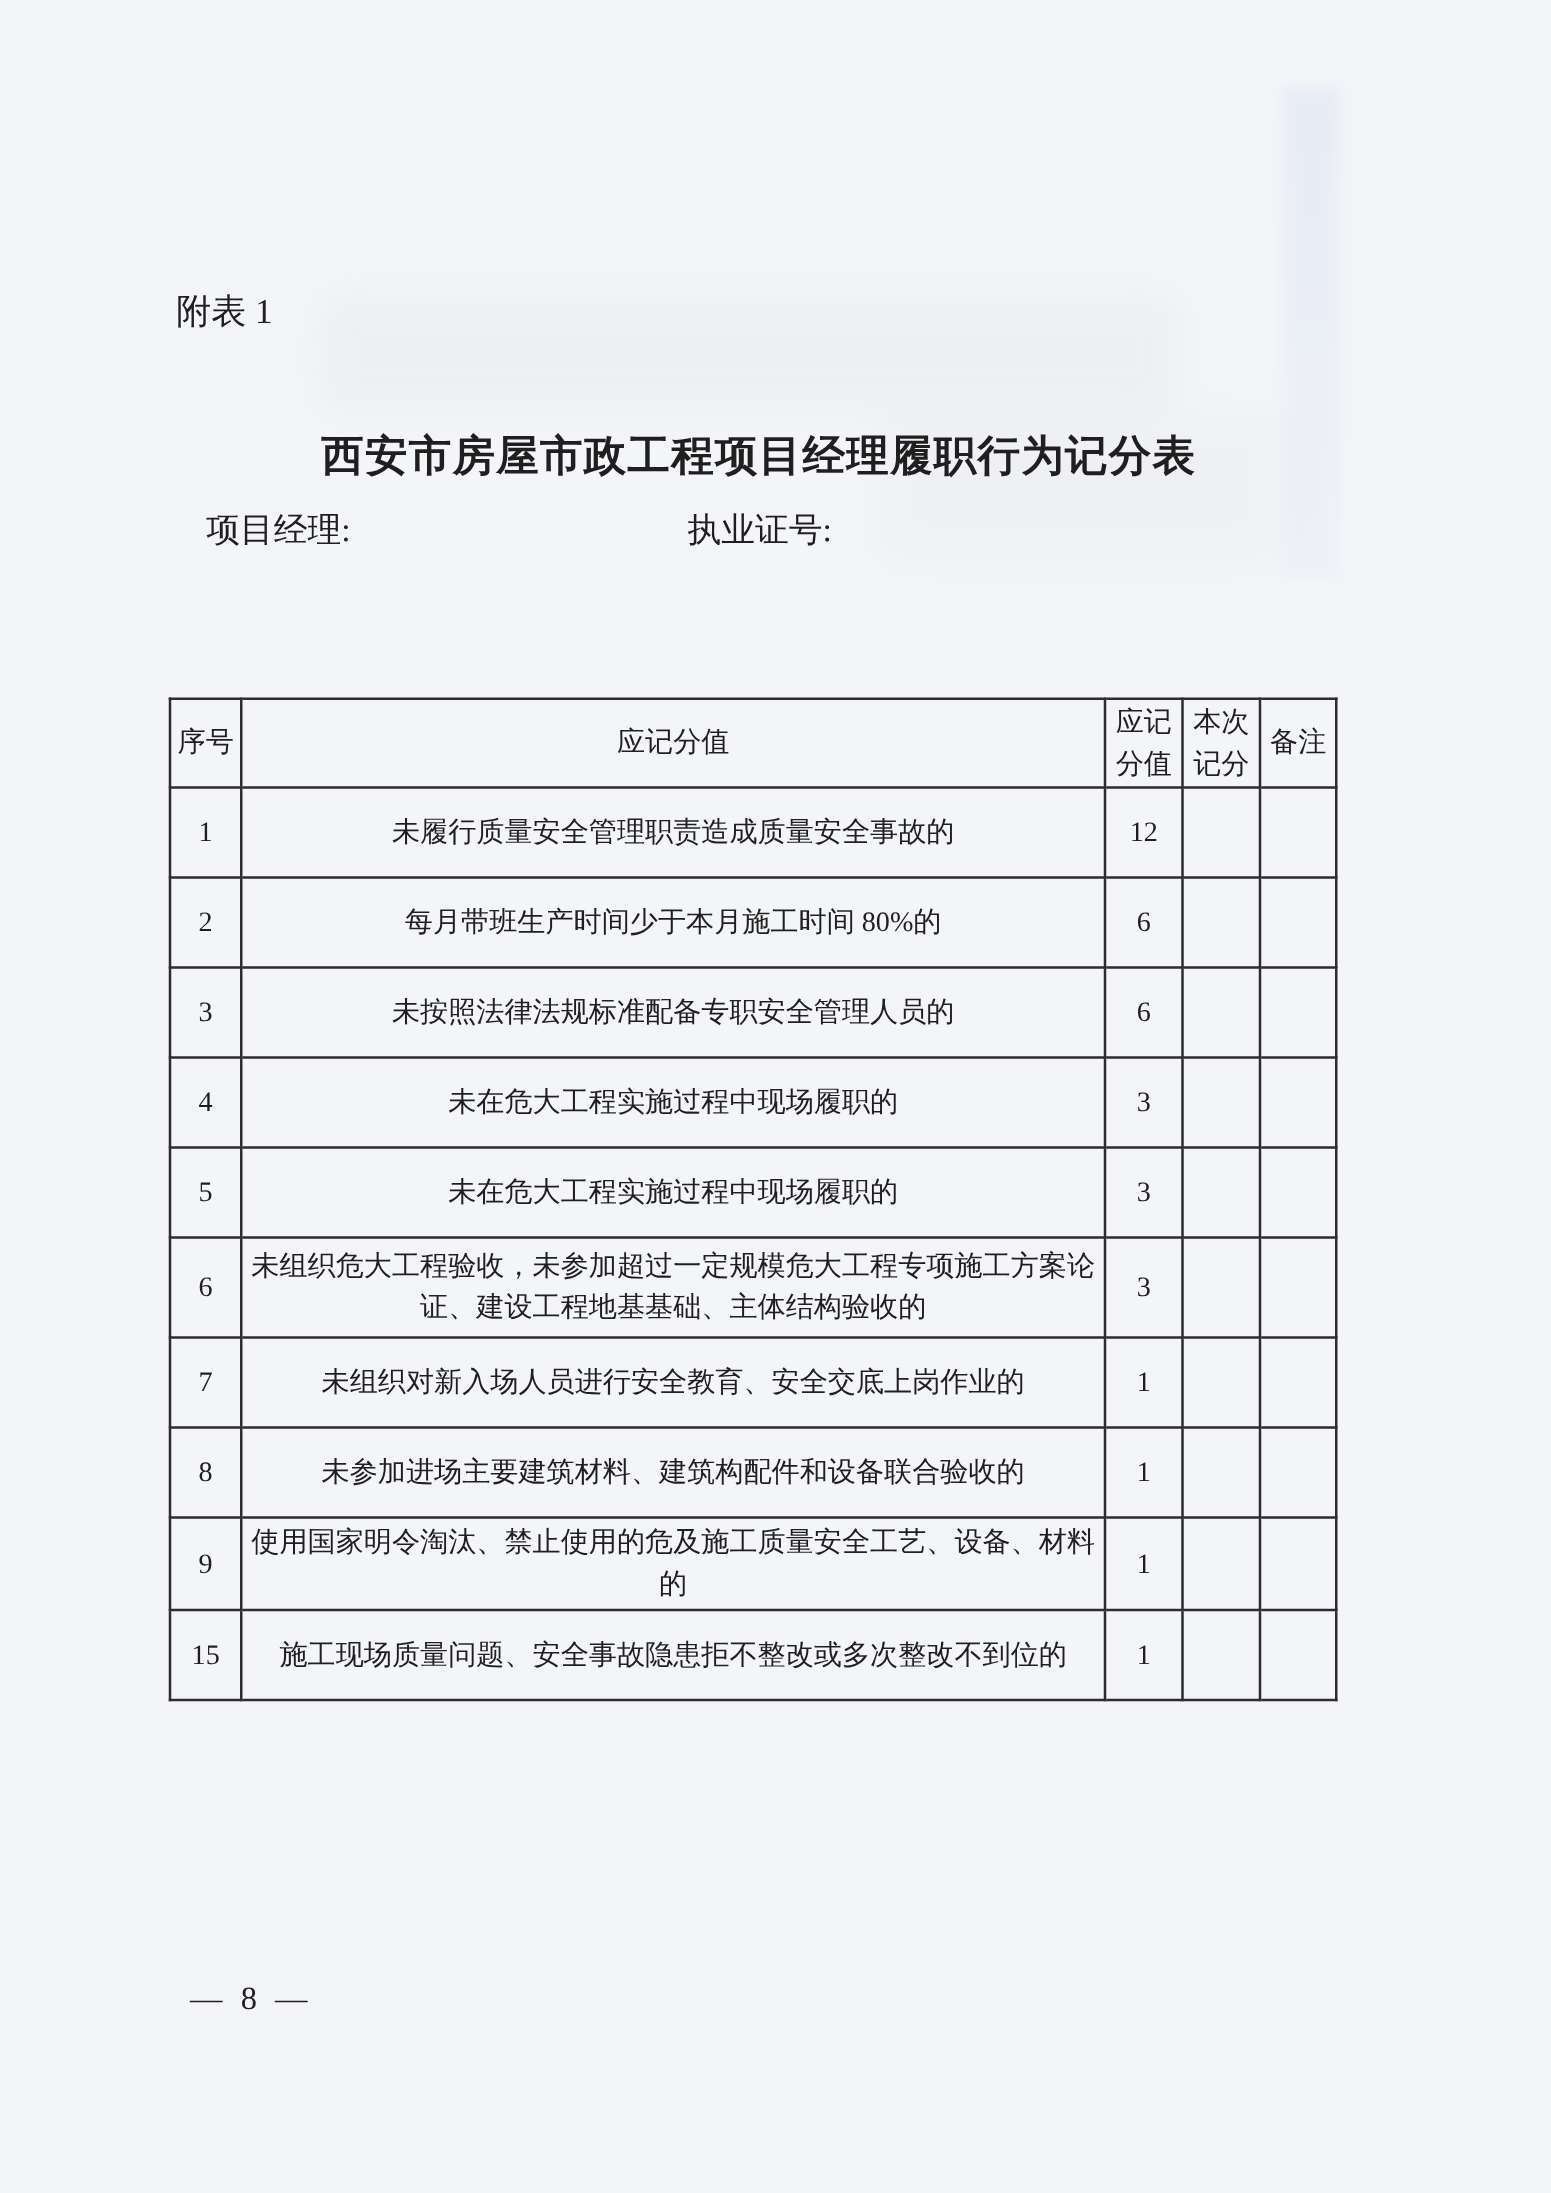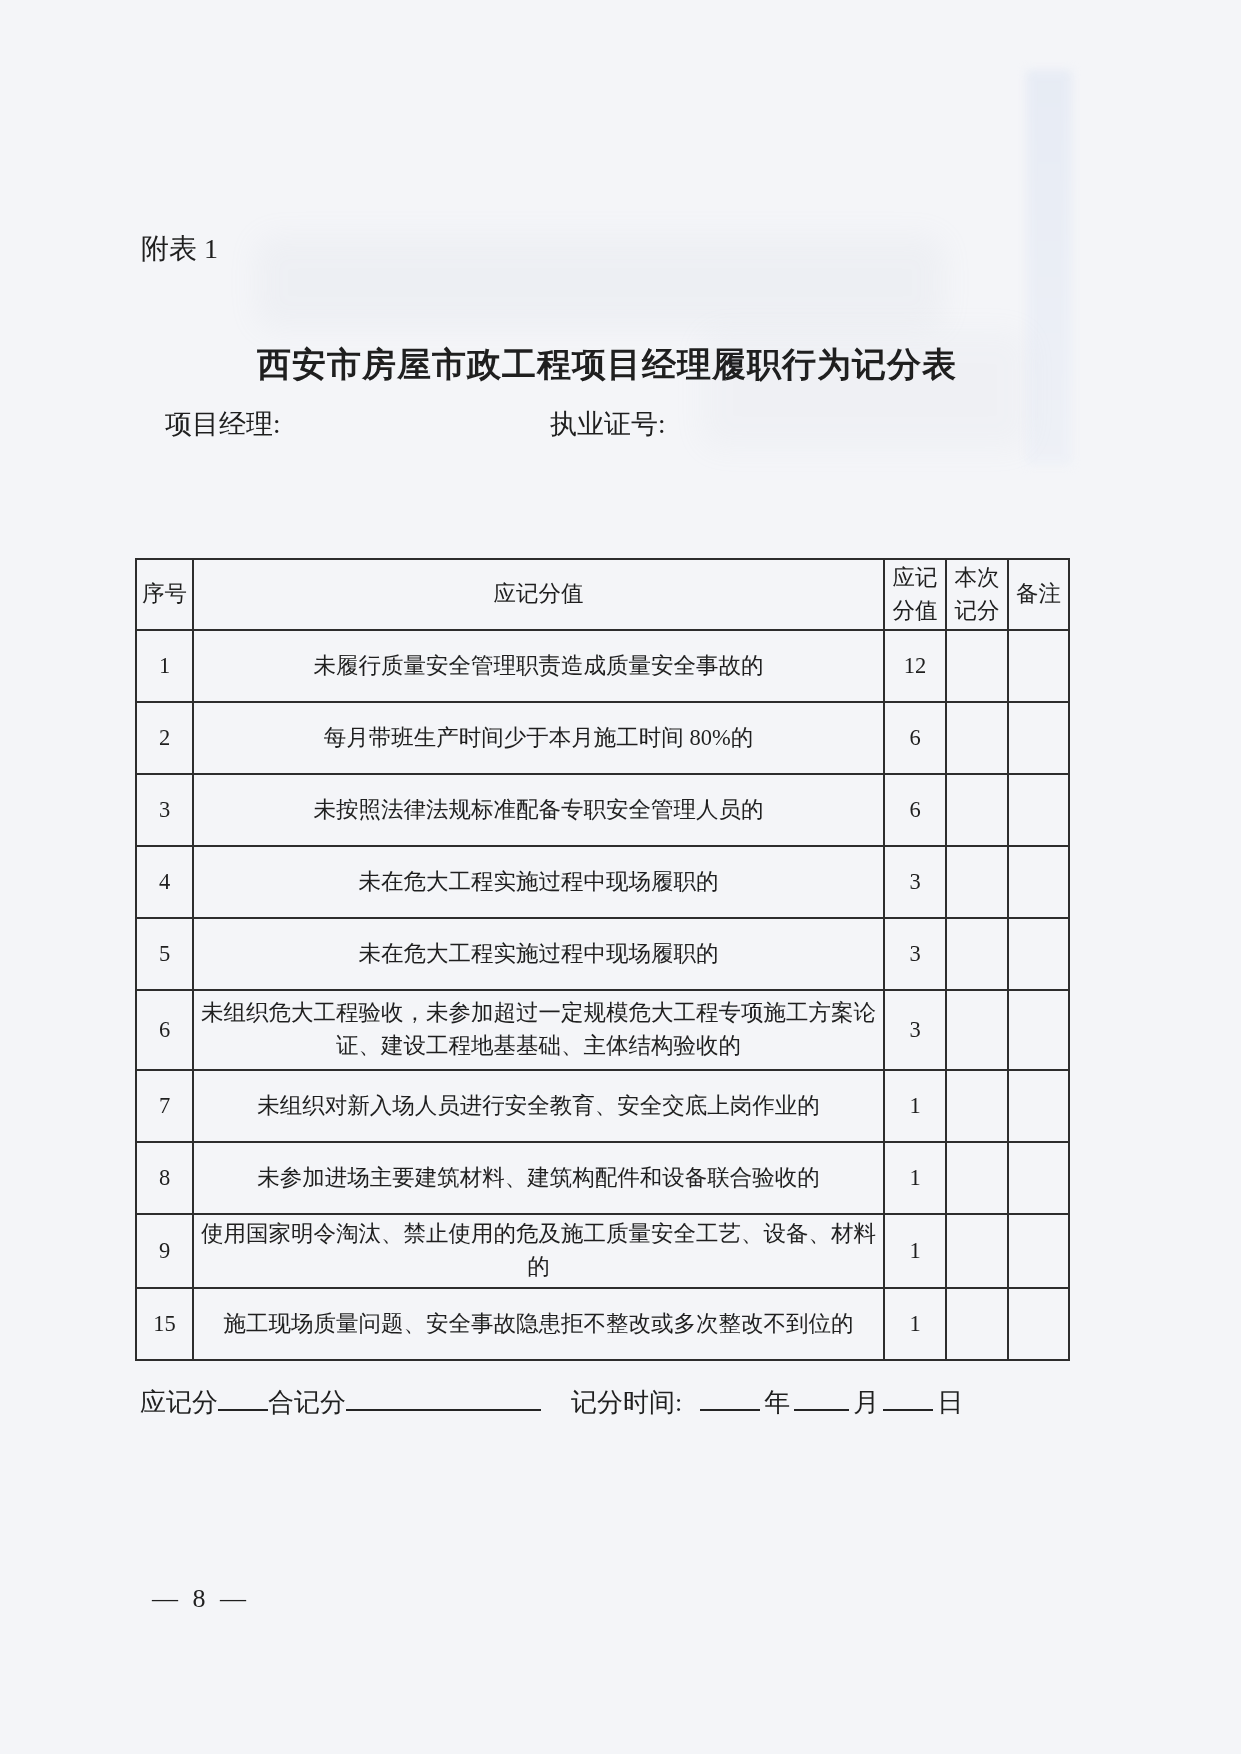"应记分" div.footer-line { html: <div> <span>应记分</span> <span></span> <span>合记分</span> <span></span> <span>记分时间:</span> <span></span> <span>年</span> <span></span> <span>月</span> <span></span> <span>日</span> </div> -> none }
